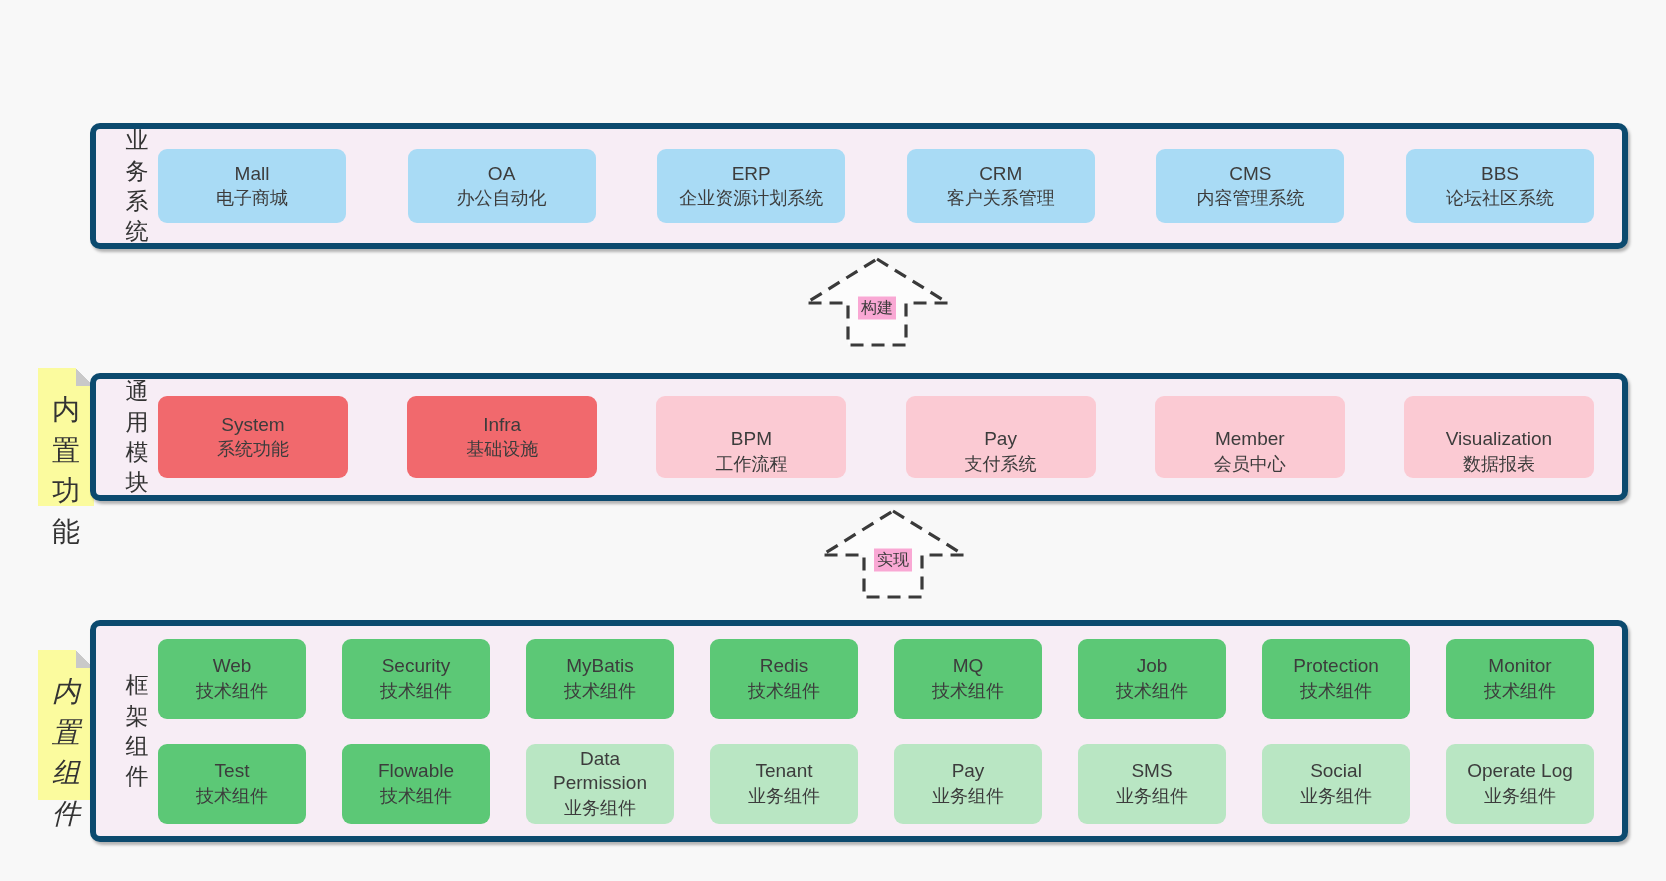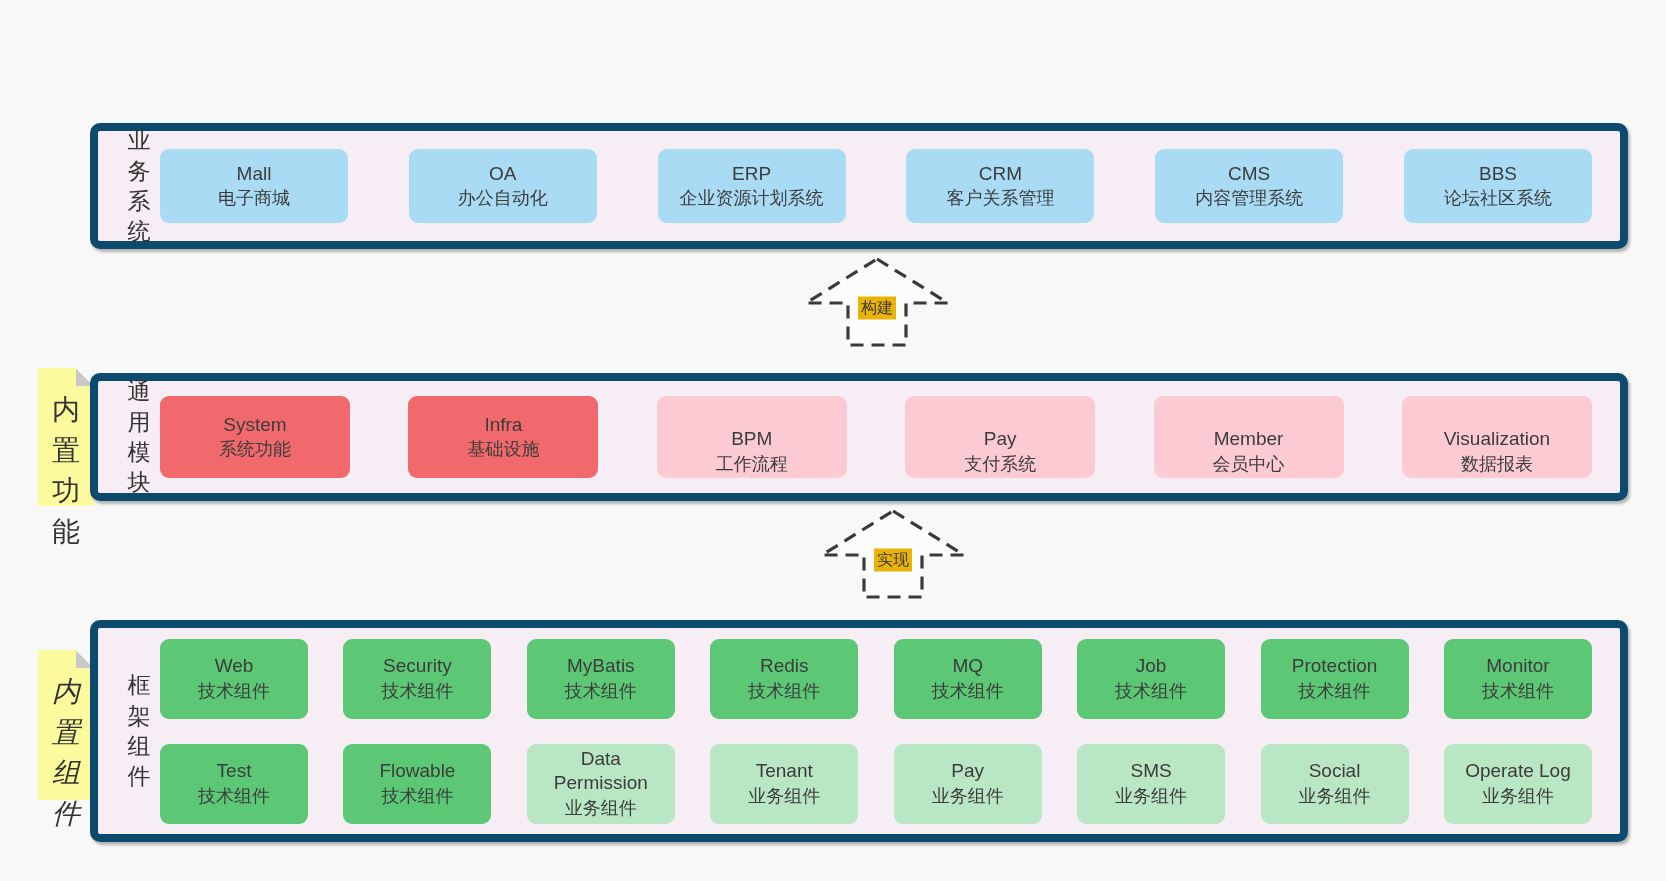"业务系统" .panel { border: 8px solid #0c4a6e -> 6px solid #0c4a6e }
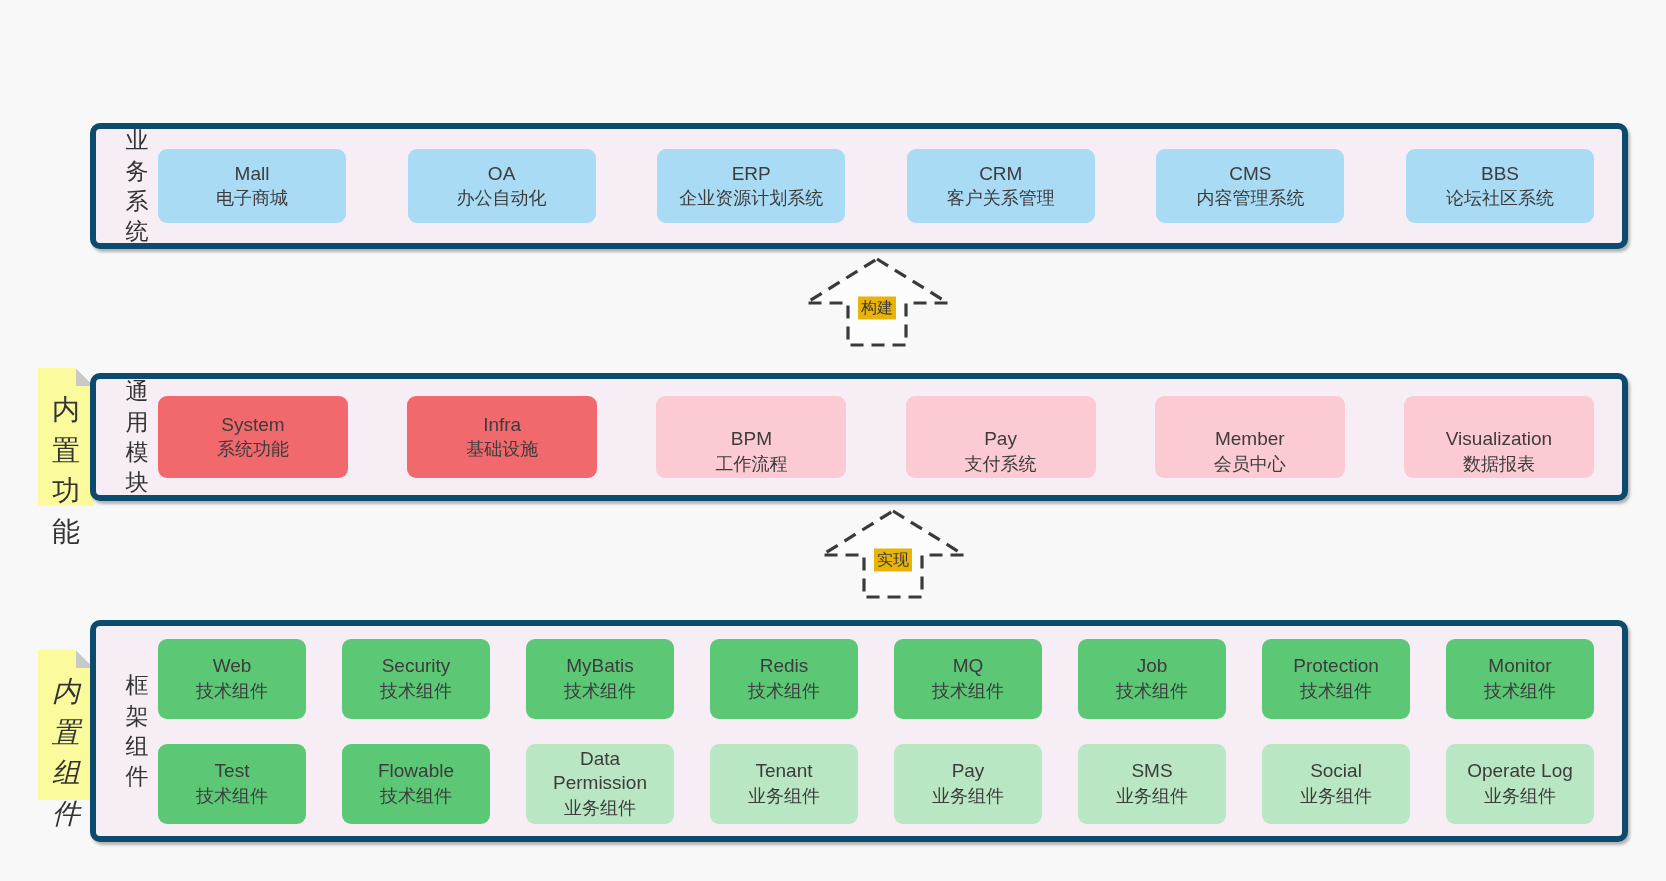"构建" .arrow-label { background: #eab308 -> #f9a8d4 }
